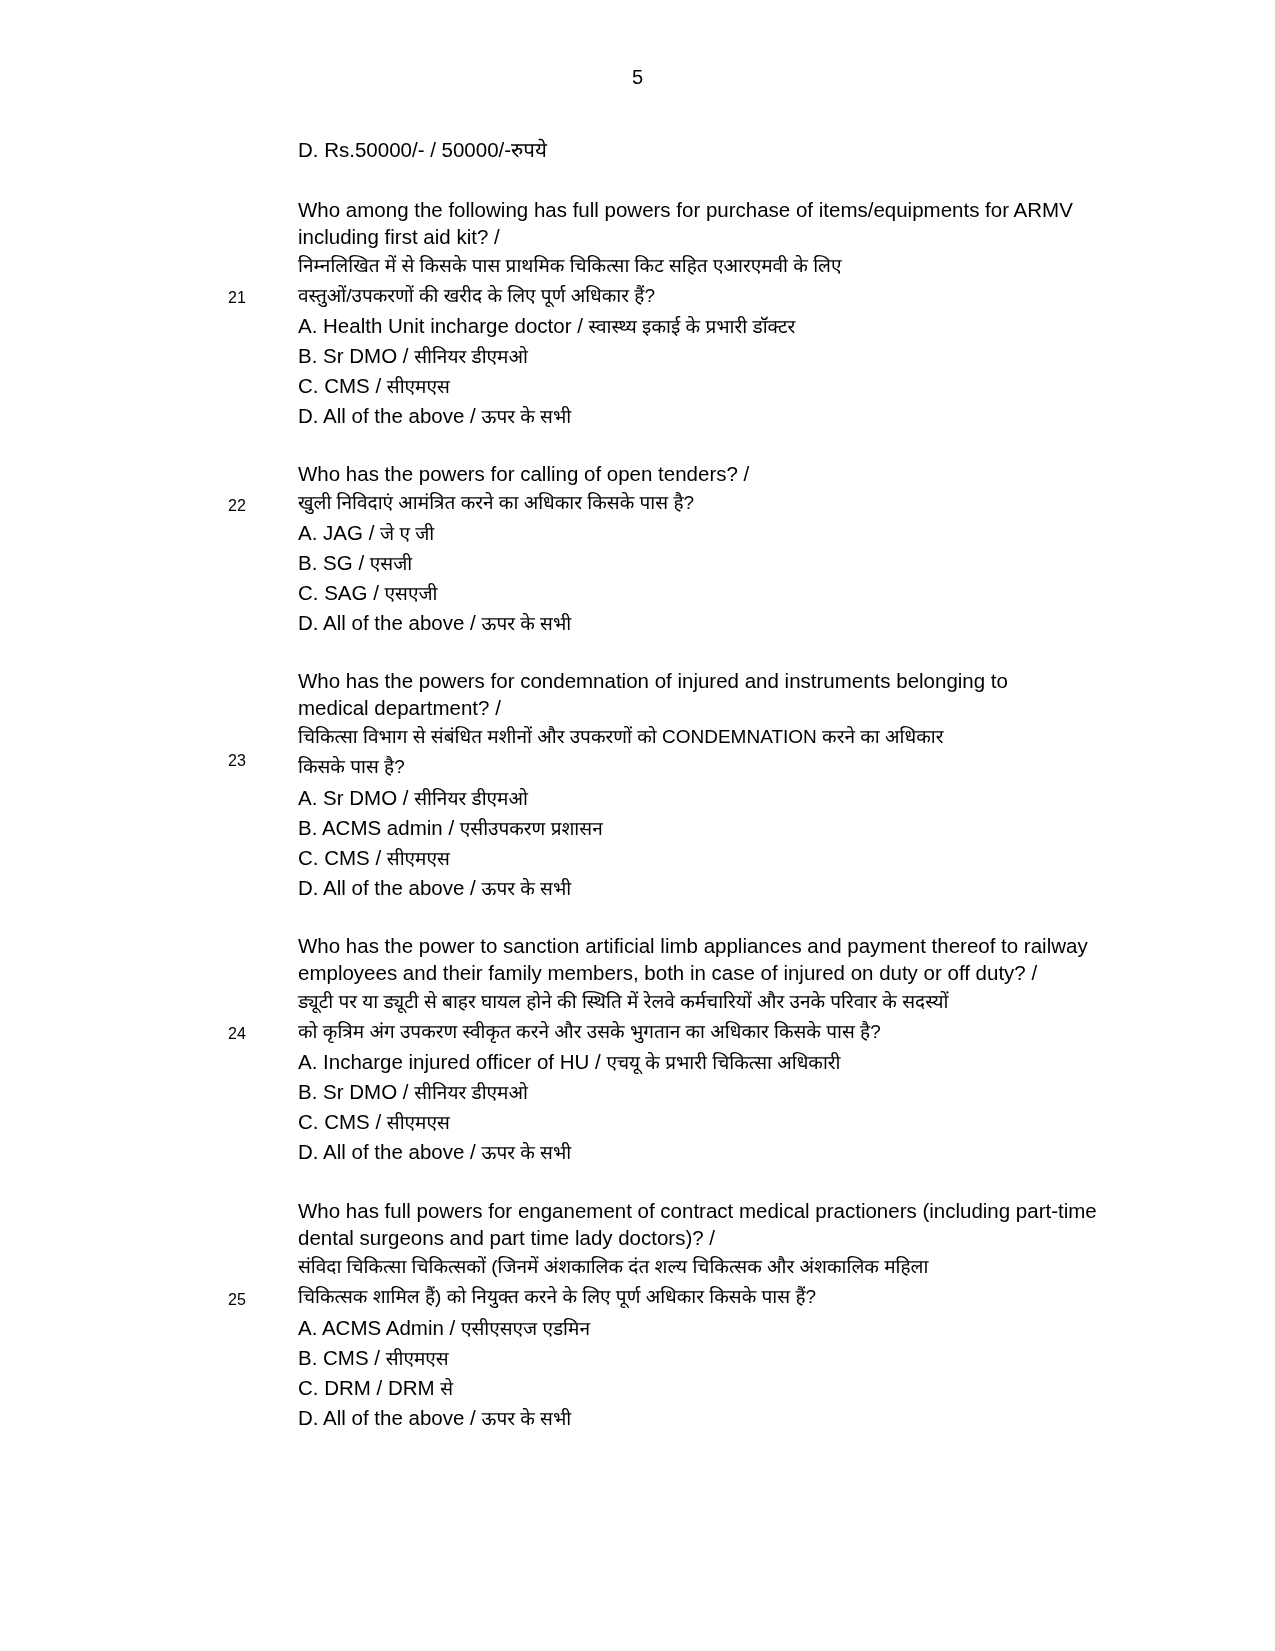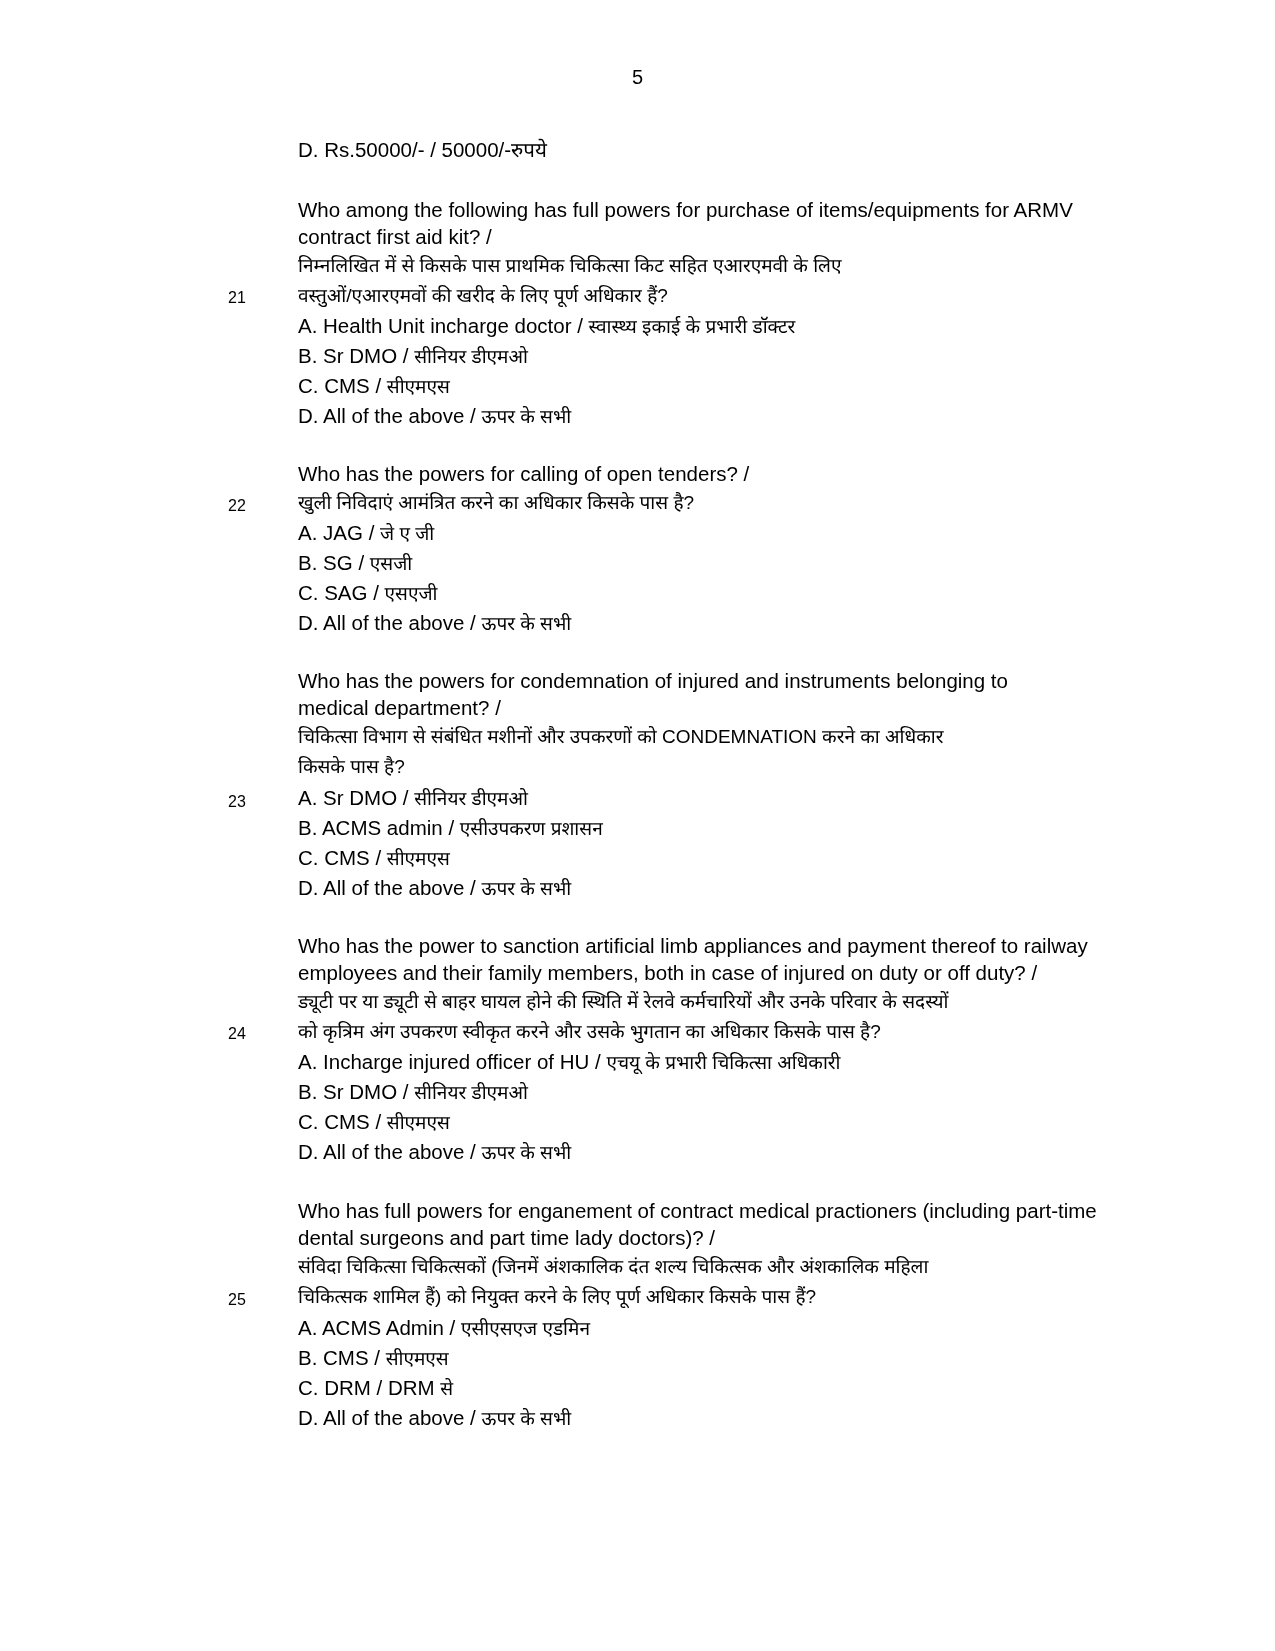"contract first aid kit? /" div.line { text: contract -> including }
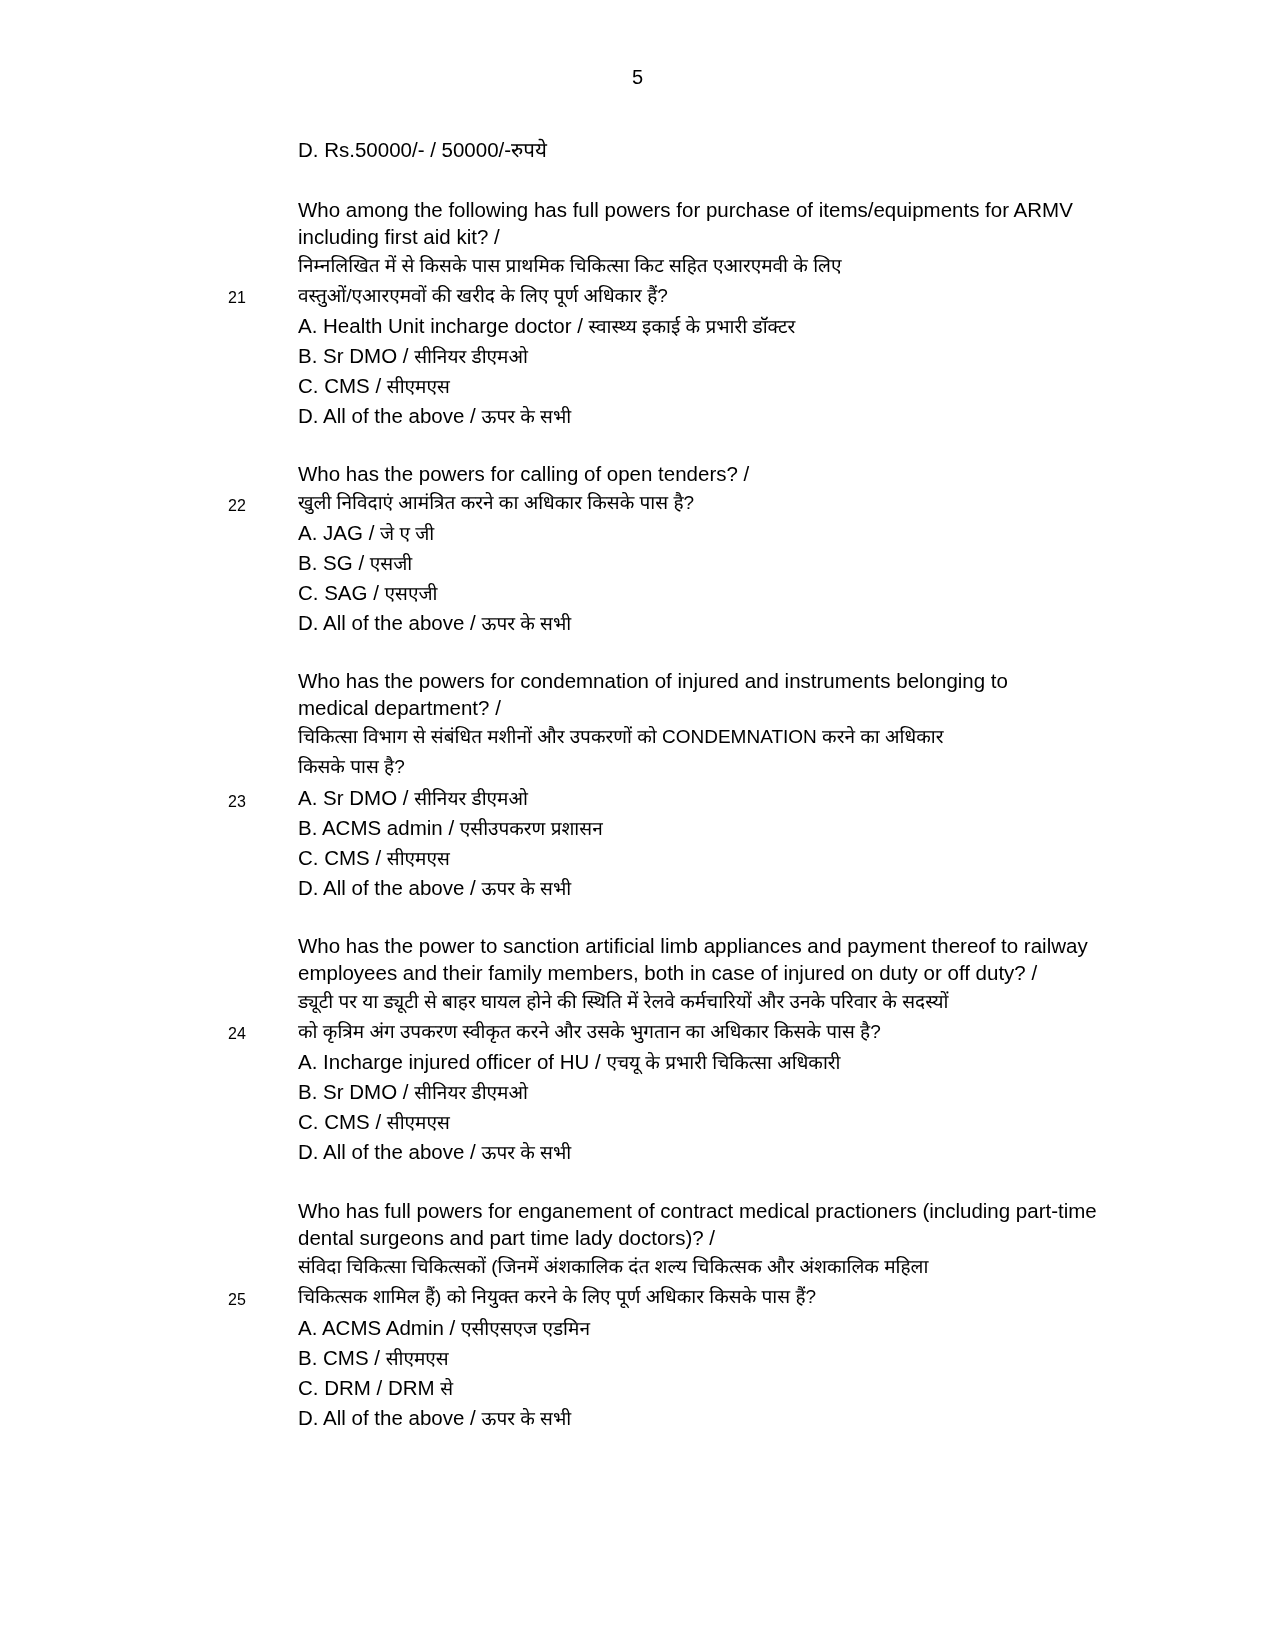"वस्तुओं/एआरएमवों की खरीद के लिए" span.hi { text: वस्तुओं/एआरएमवों -> वस्तुओं/उपकरणों }
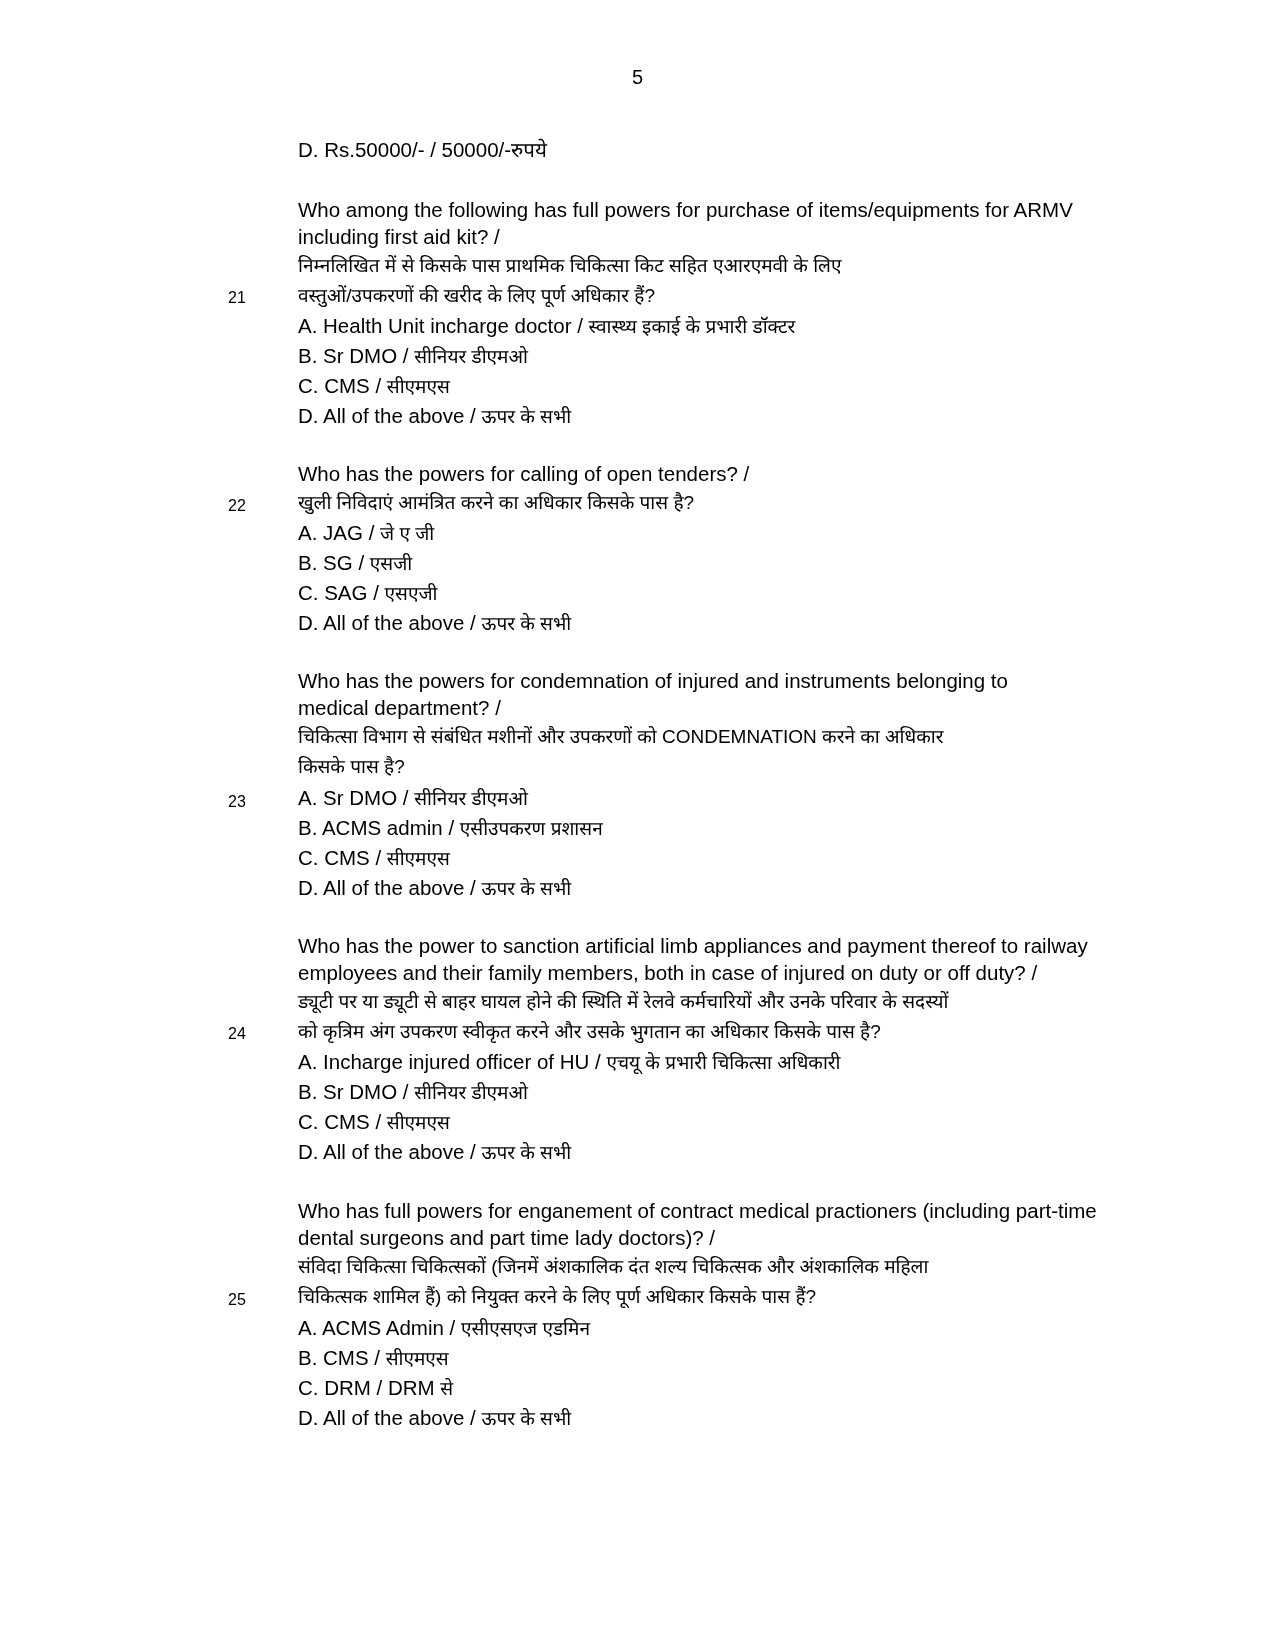"23" div.qnum { top: 788px -> 747px }
